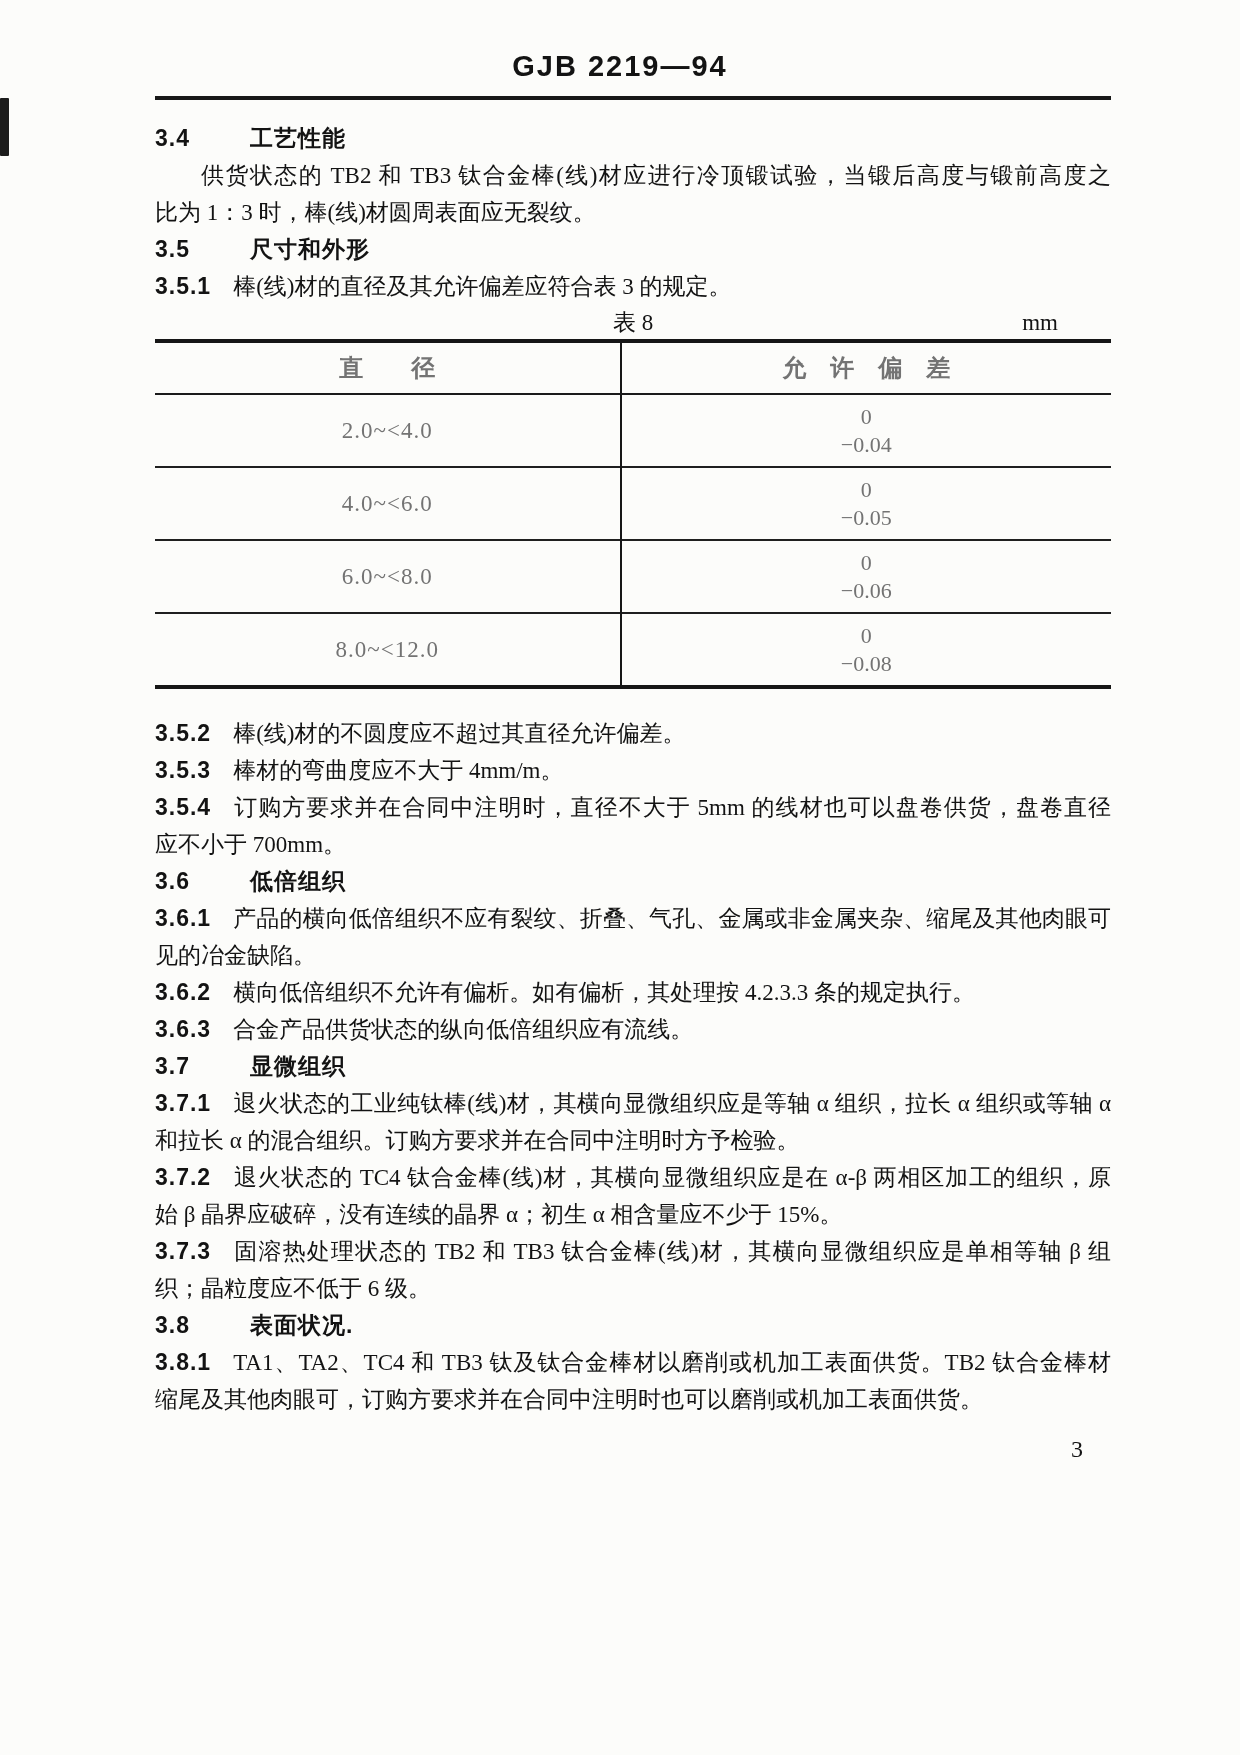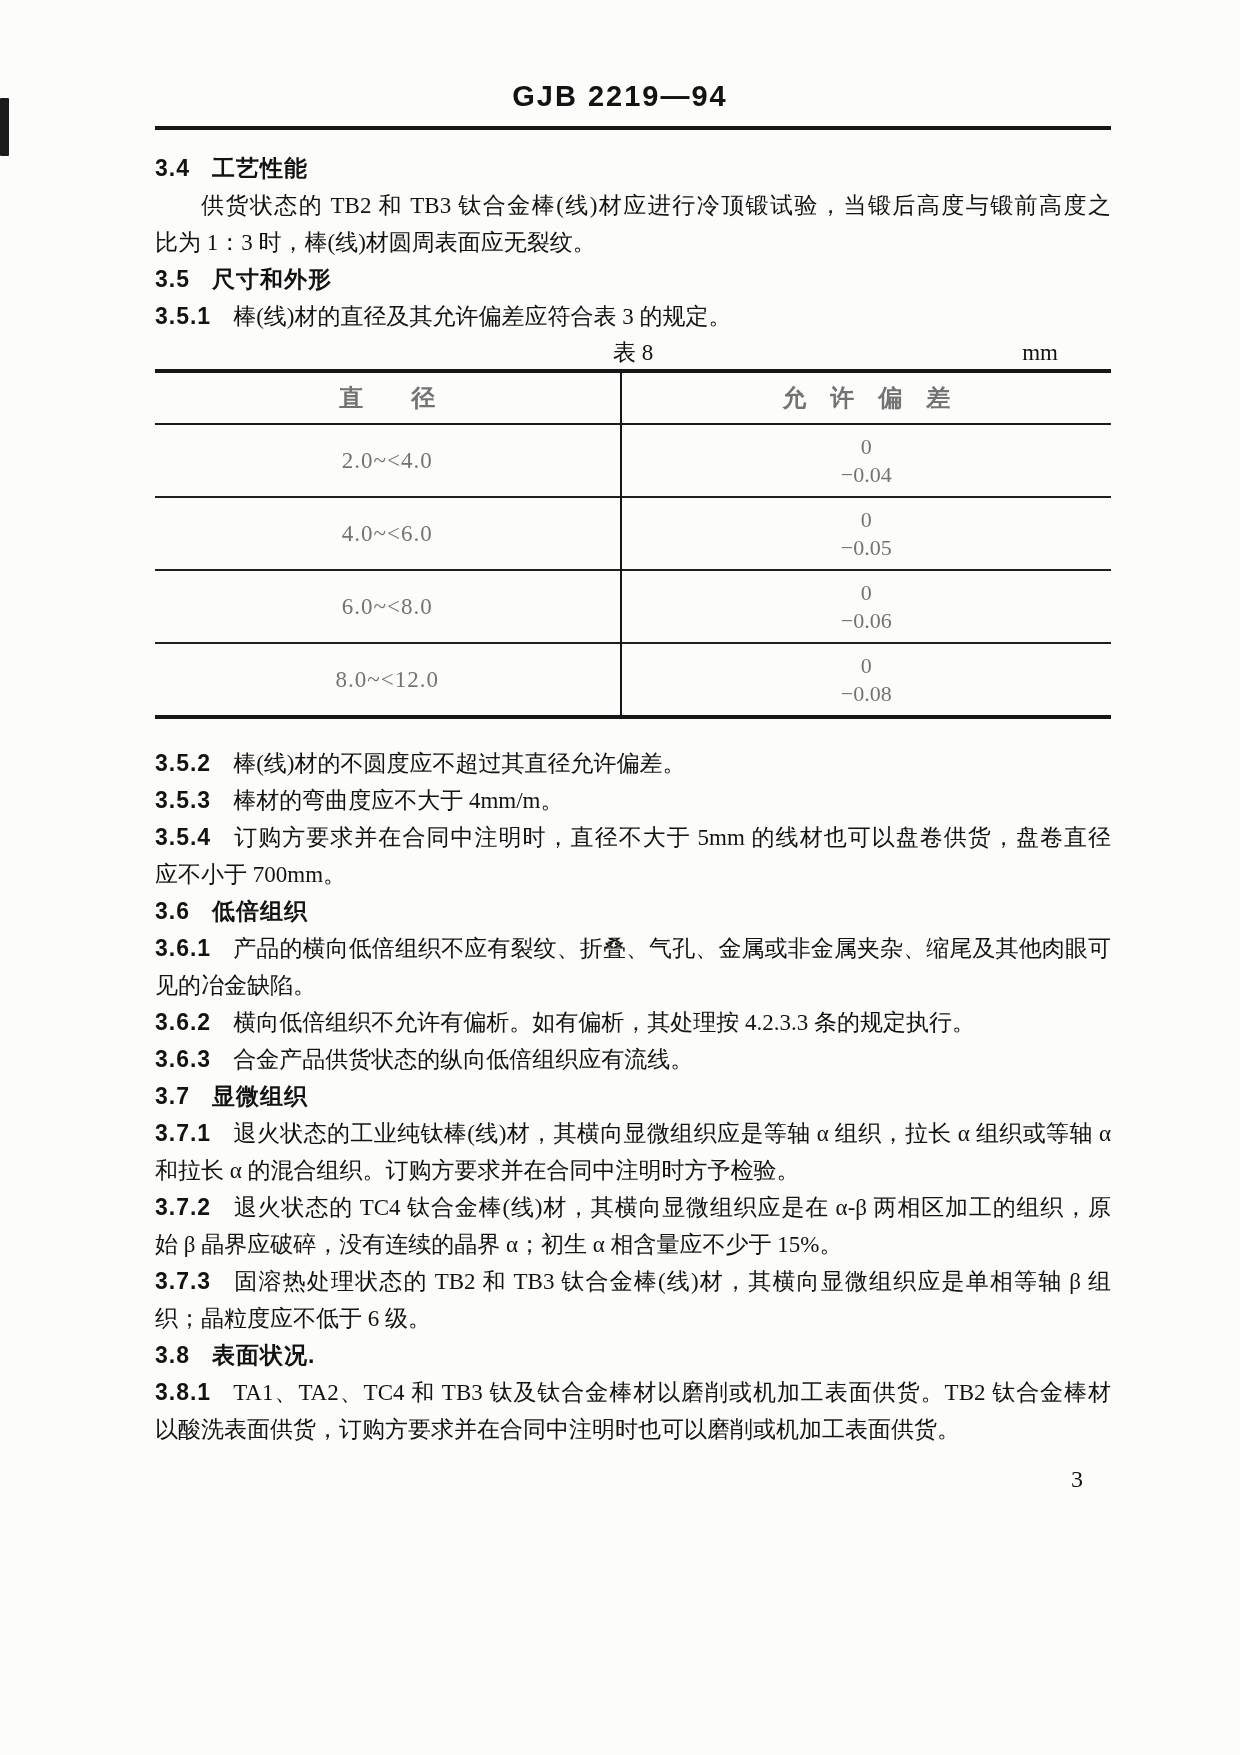"GJB 2219—94" .std-header { padding-top: 80px -> 50px }
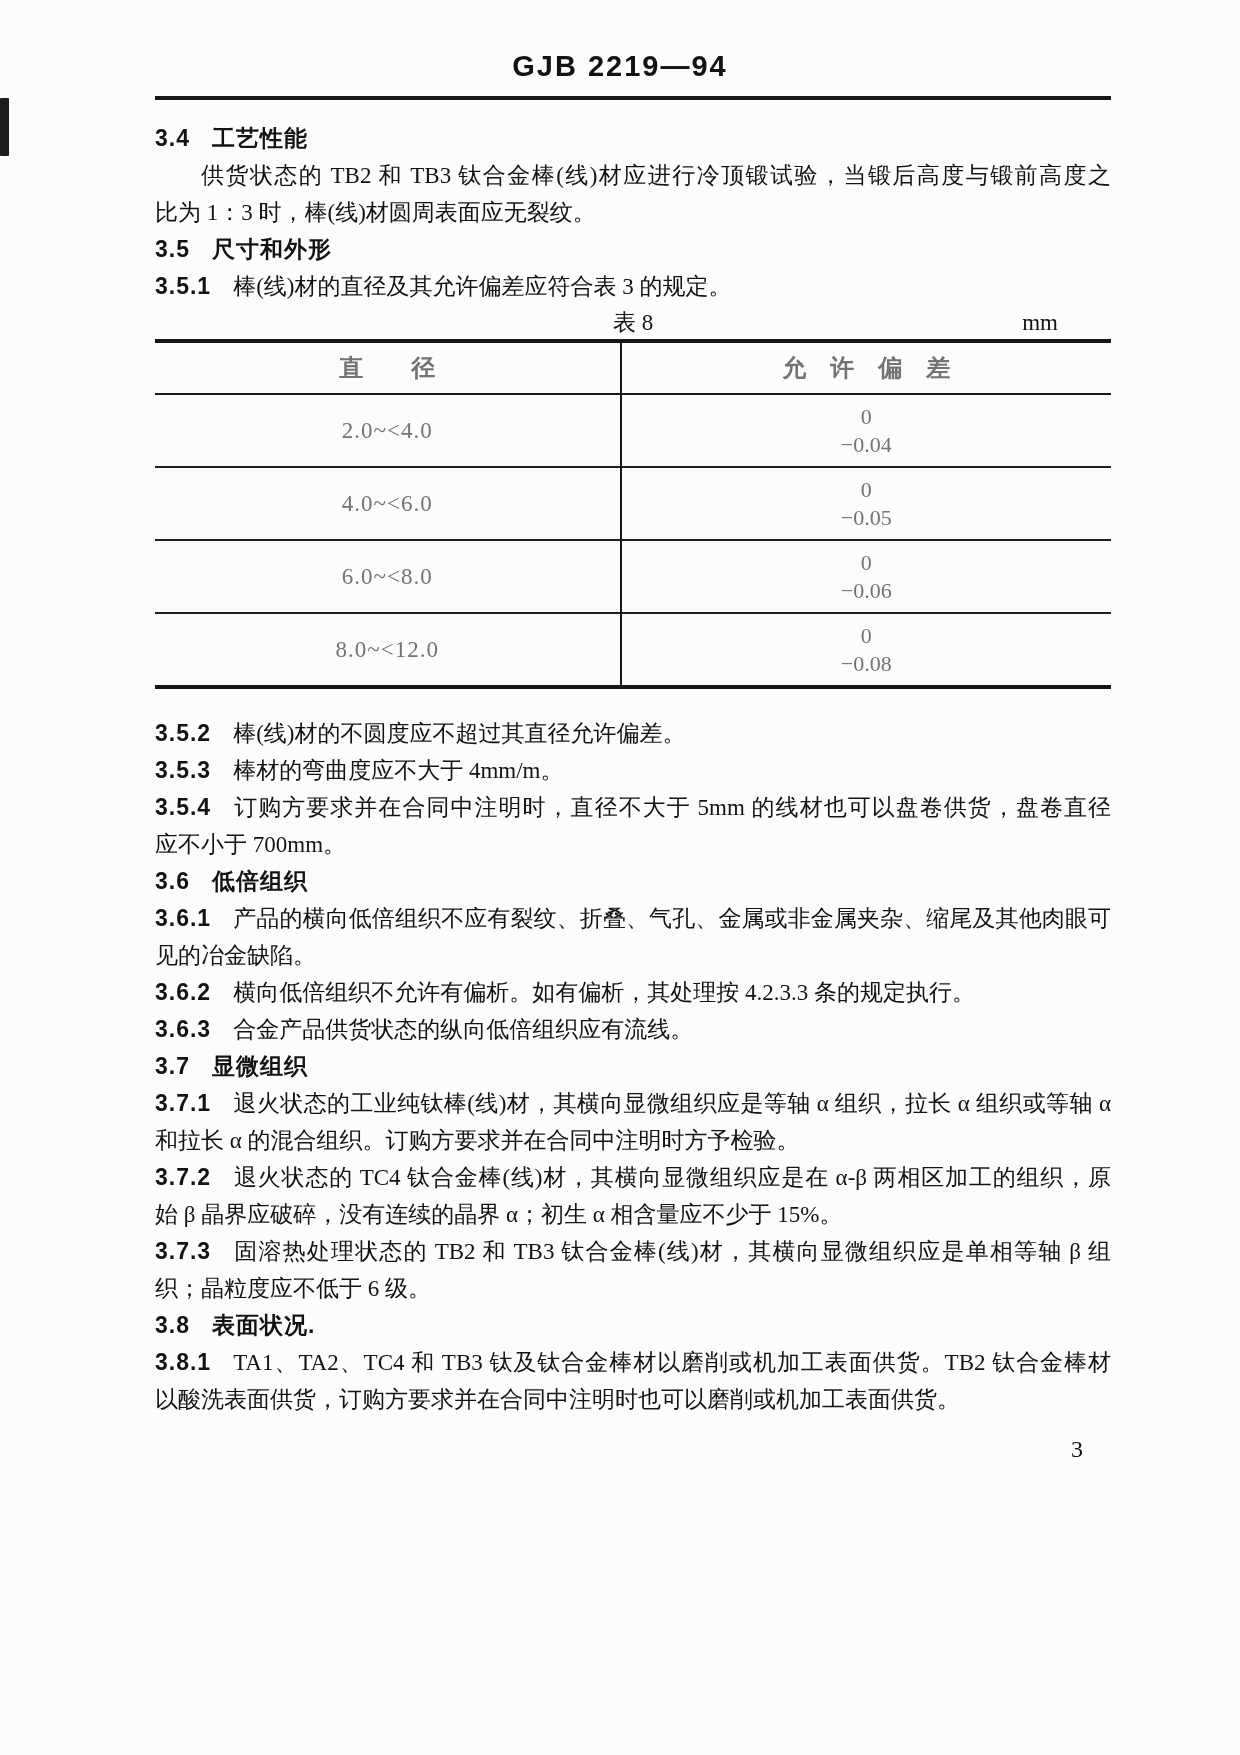"工艺性能" .heading .ttl { margin-left: none -> 38px }
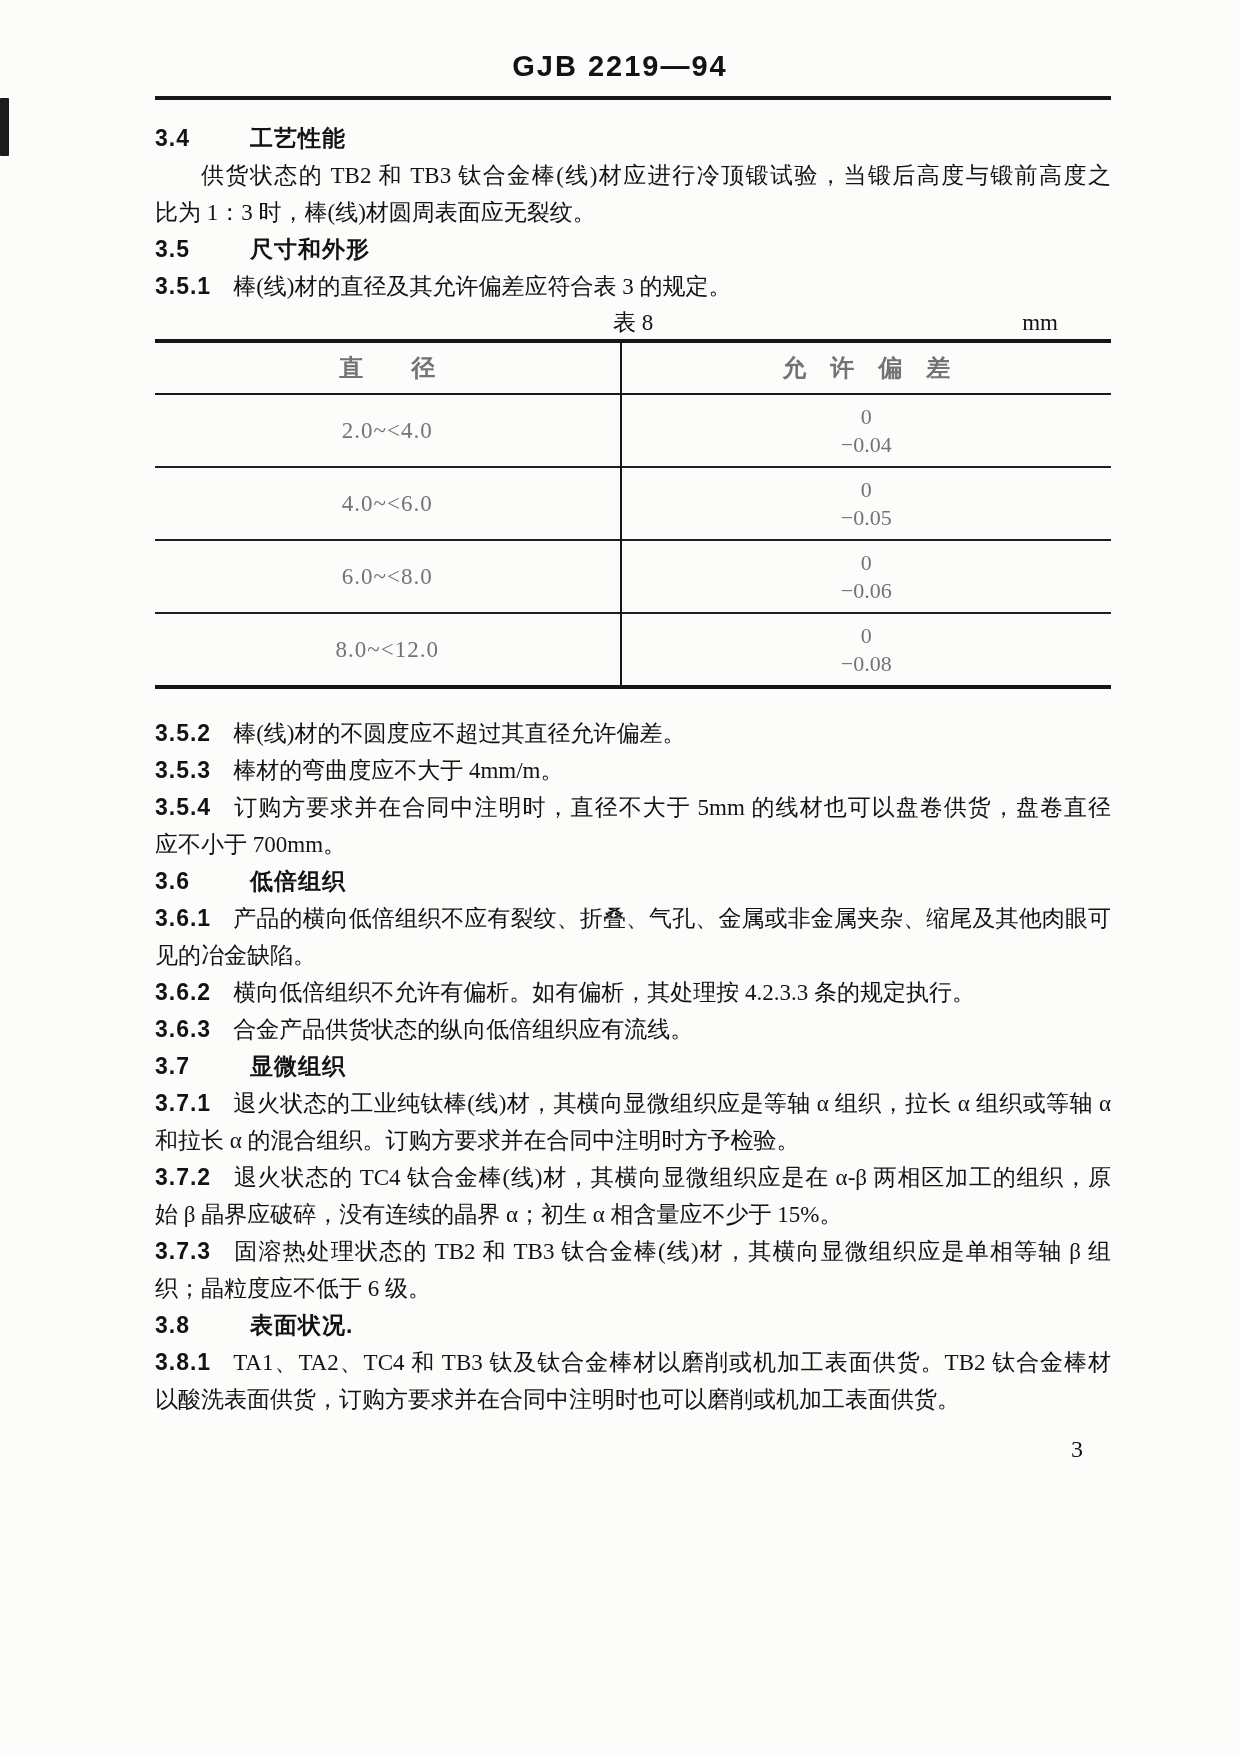"以酸洗表面供货，订购方要求并在合同中注明时也可以磨削或机加工表面供货。" span { text: 以酸洗表面供货 -> 缩尾及其他肉眼可 }
